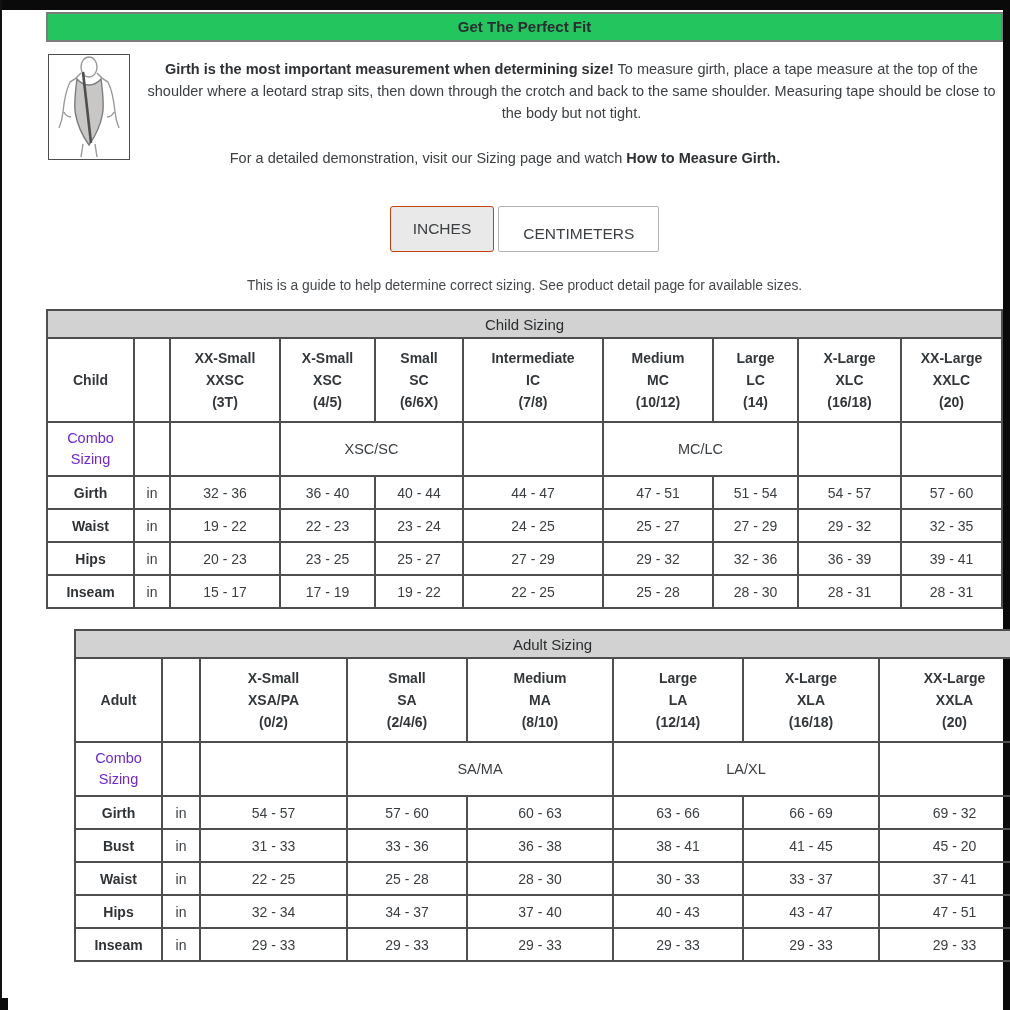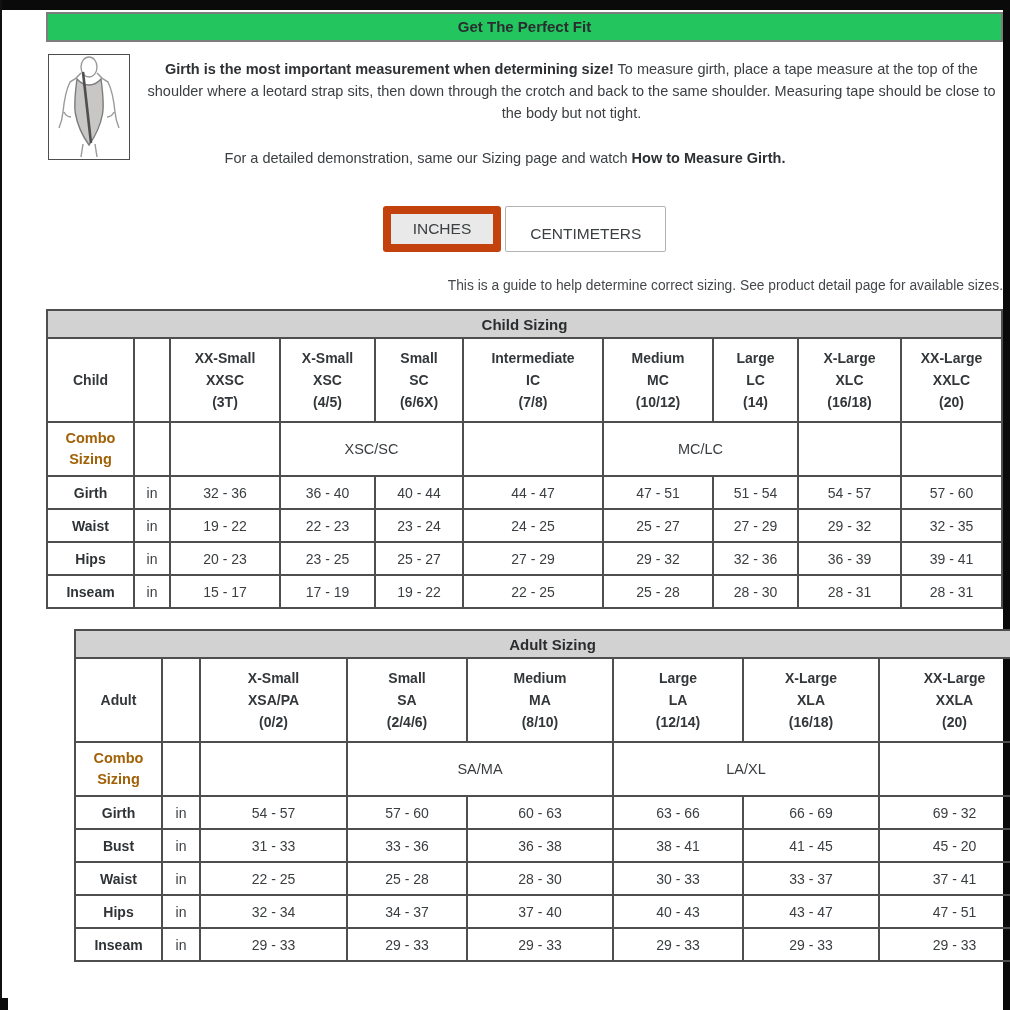"For a detailed demonstration, same" span { text: same -> visit }
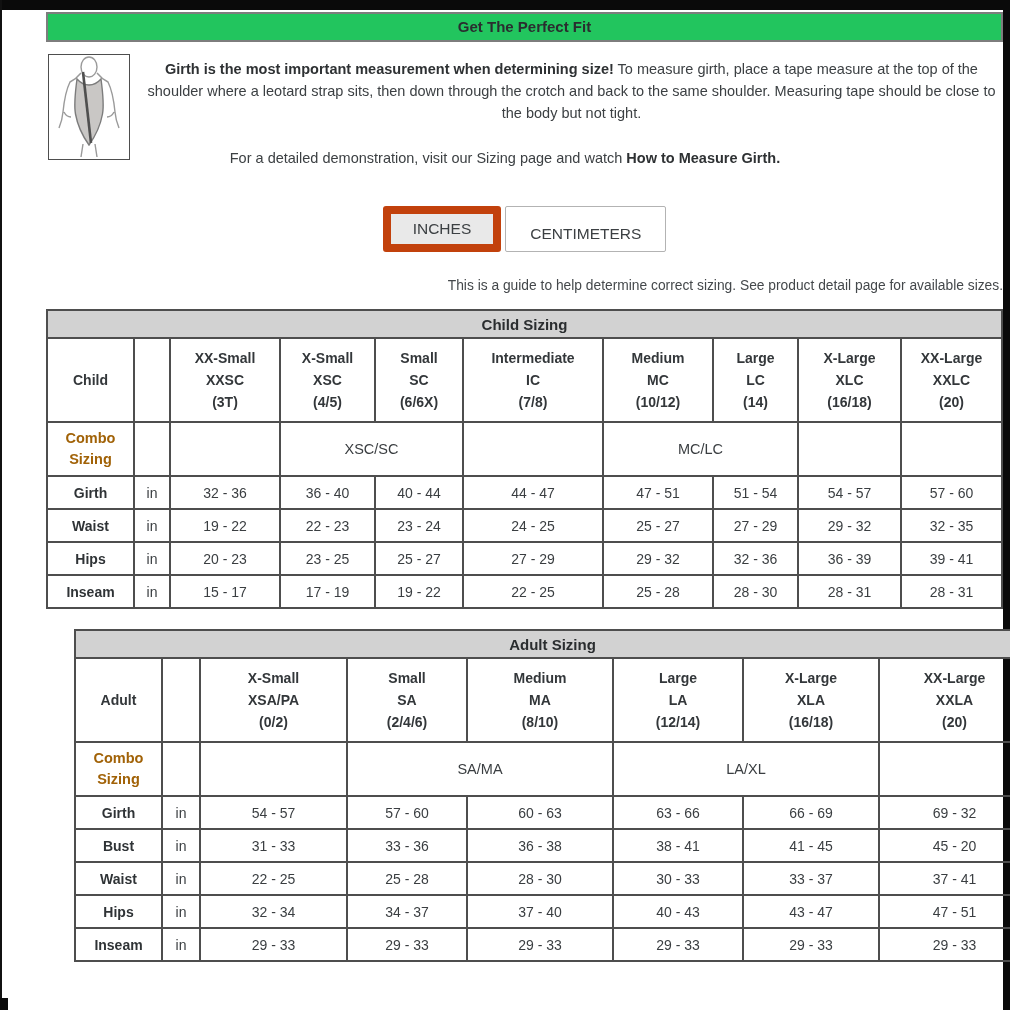"INCHES" .unit-btn.selected { border: 8px solid #c2410c -> 1px solid #c2410c }
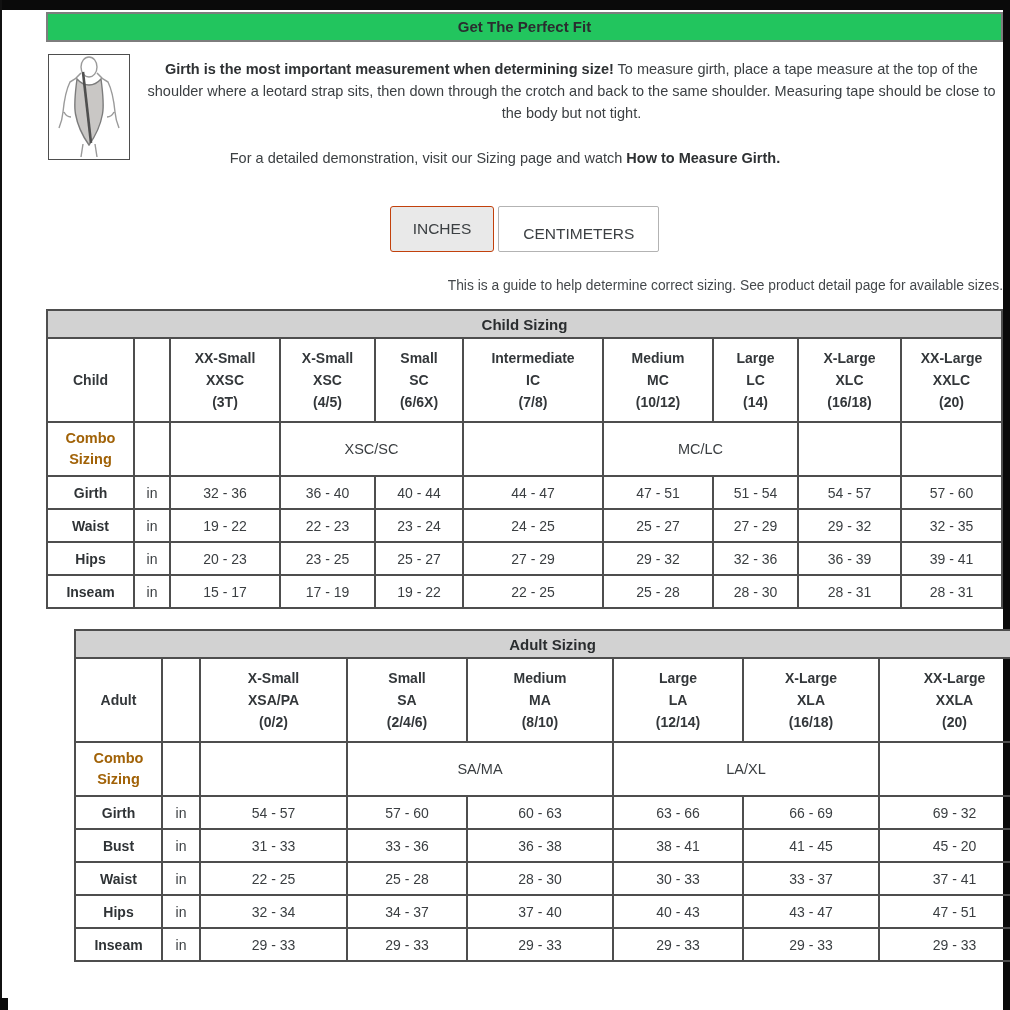"This is a guide to" .guide-note { text-align: right -> center }
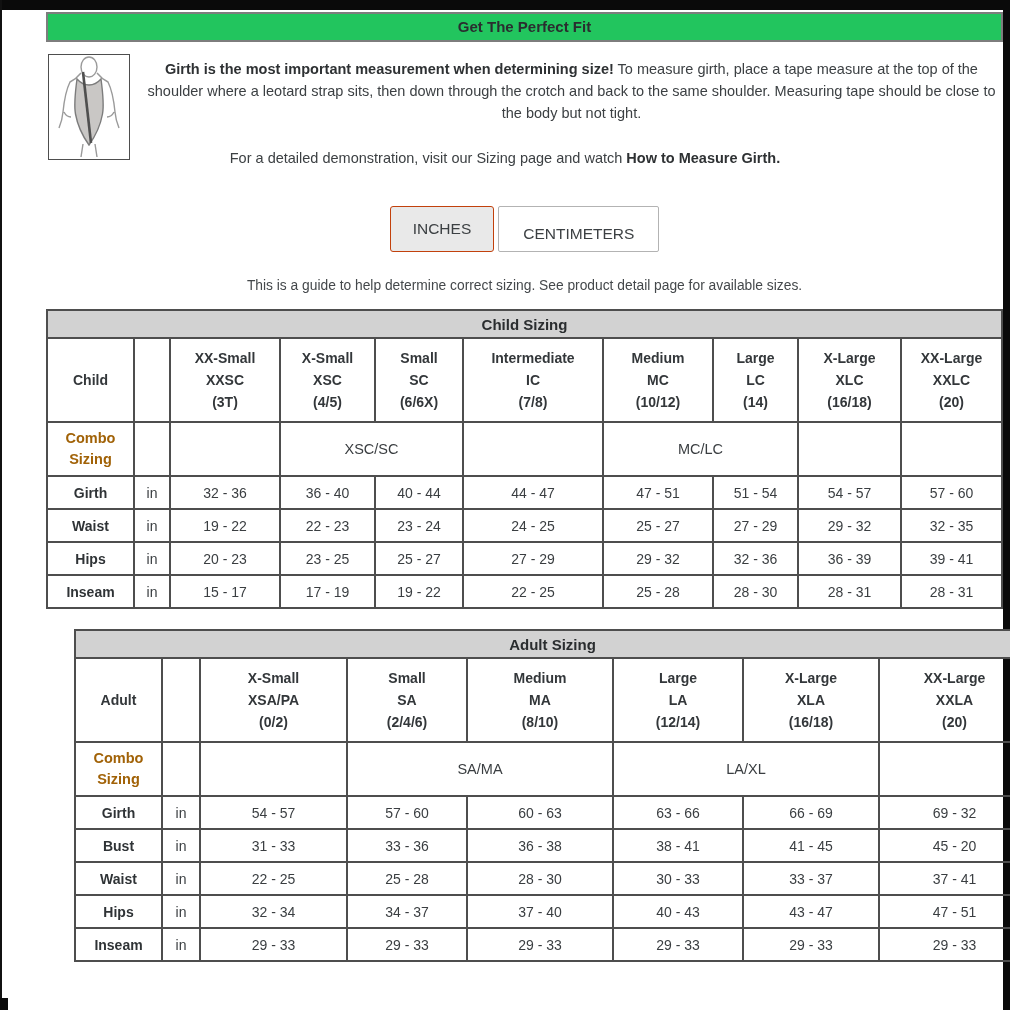"Child Sizing" td.tbar-cell { font-weight: bold -> normal }
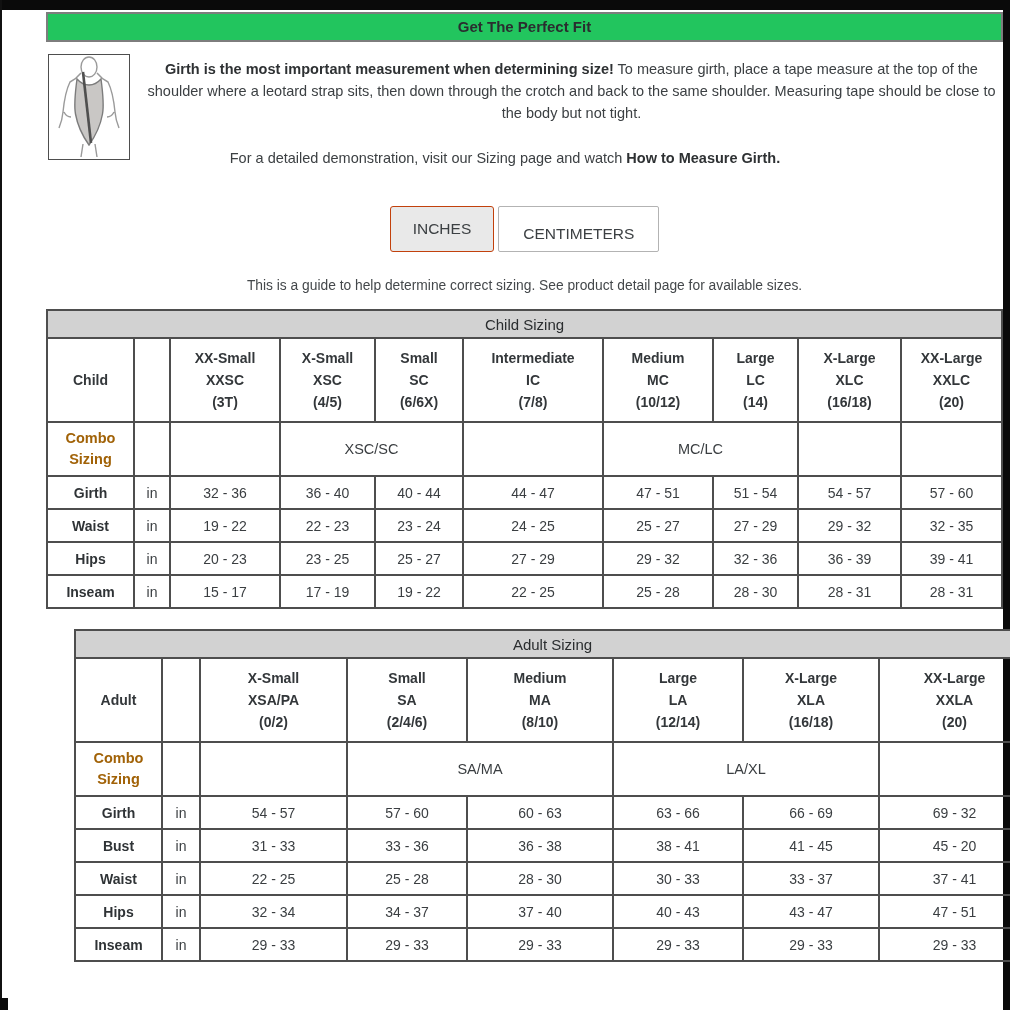"Combo Sizing" tr.combo-row td.lbl { color: #a16207 -> #6d28d9; font-weight: bold -> normal }
